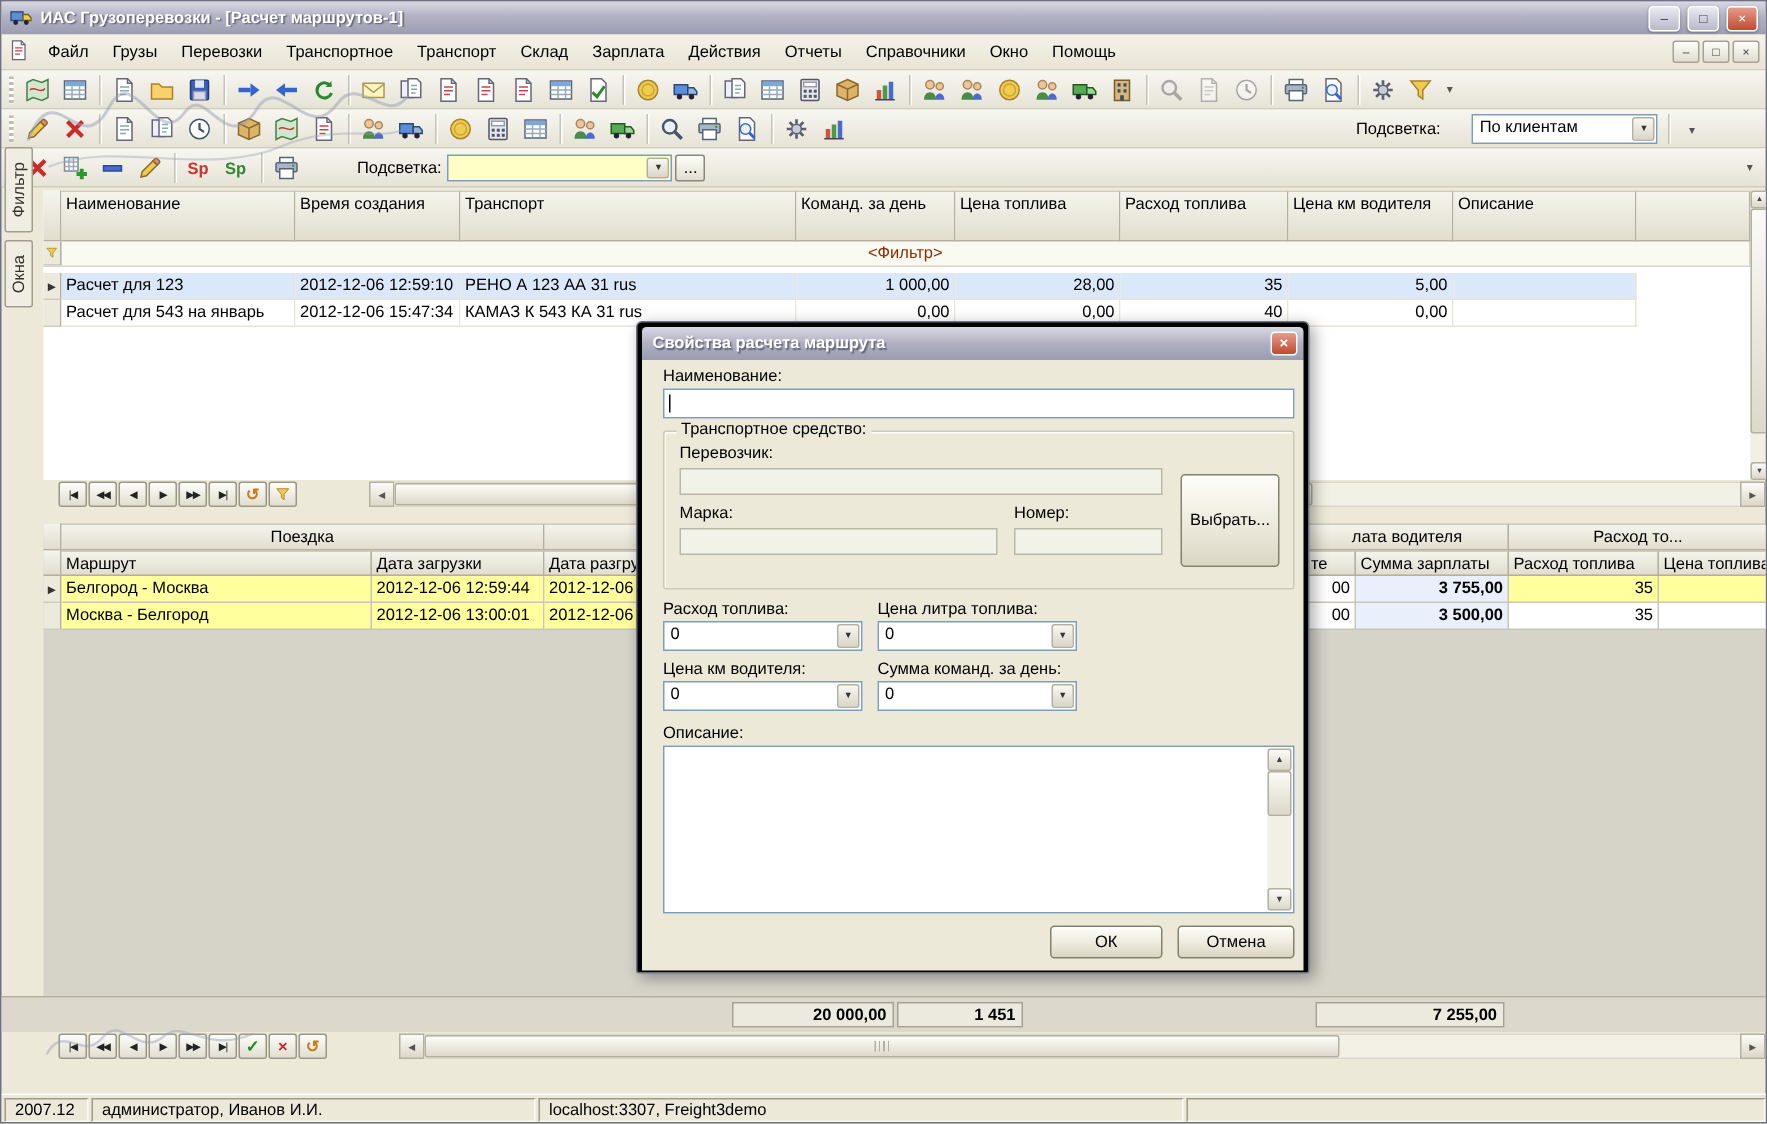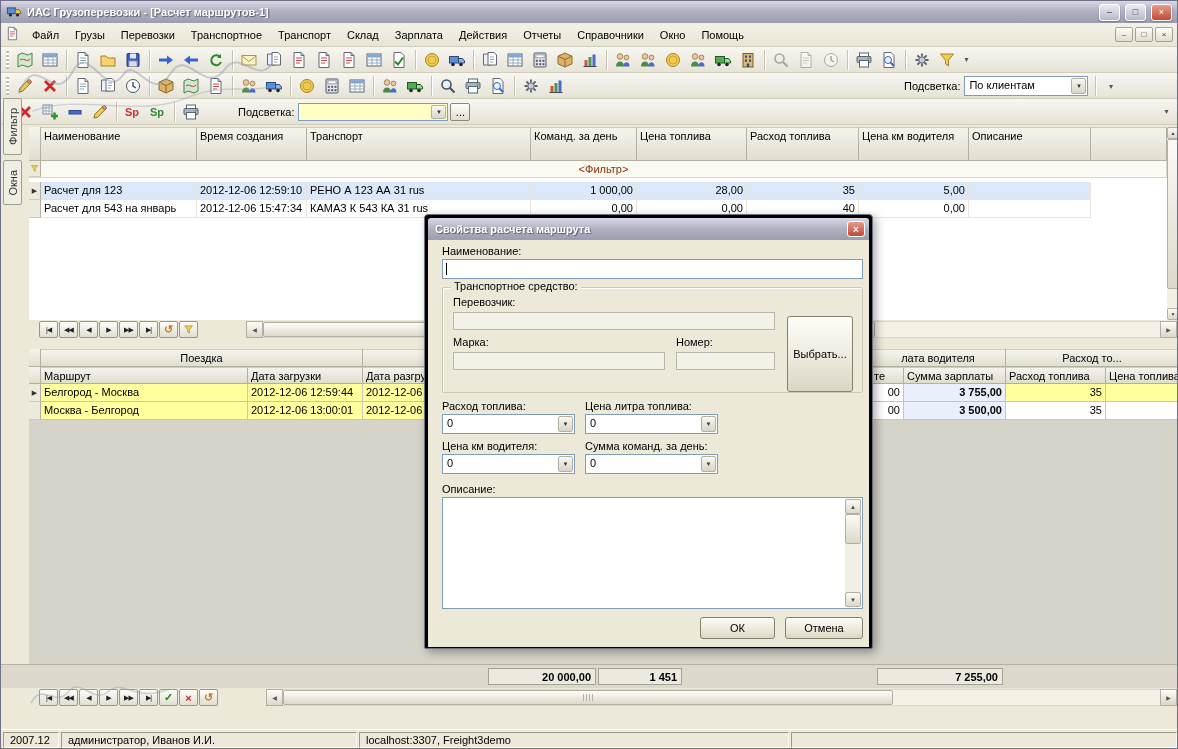"По клиентам" .combo2 { margin-left: none -> 17px }
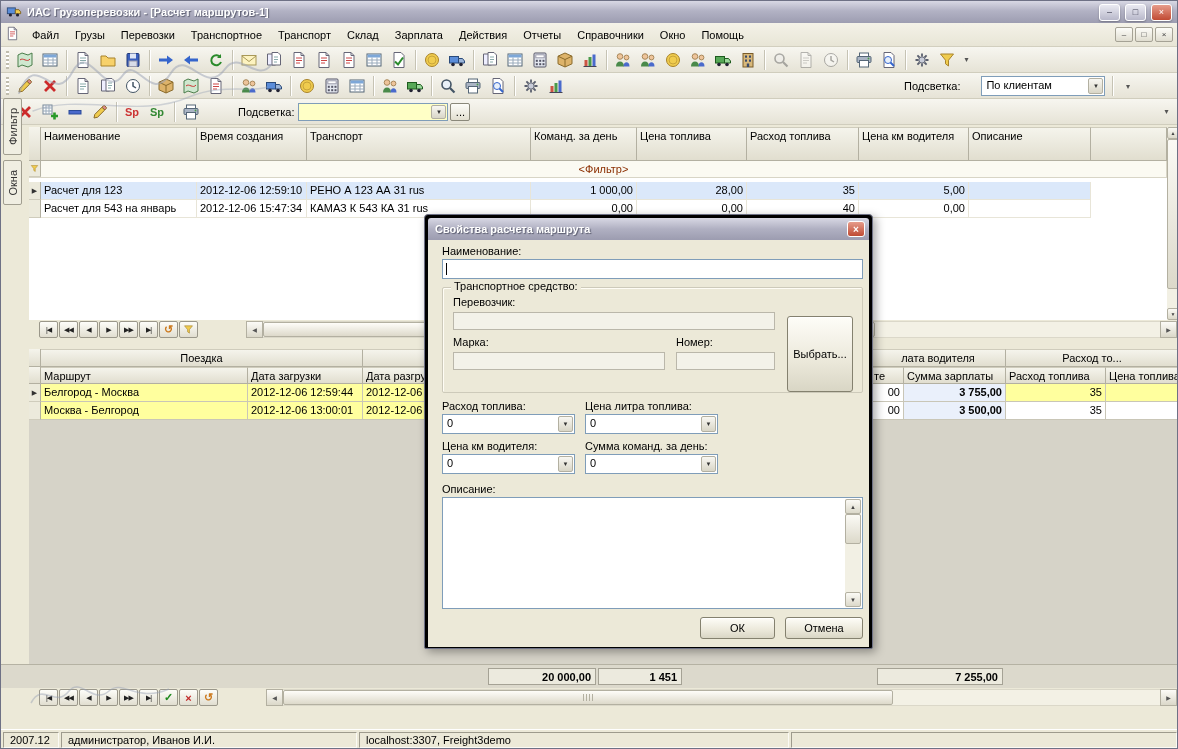"Выбрать..." div.xpbtn { height: 76px -> 62px }
